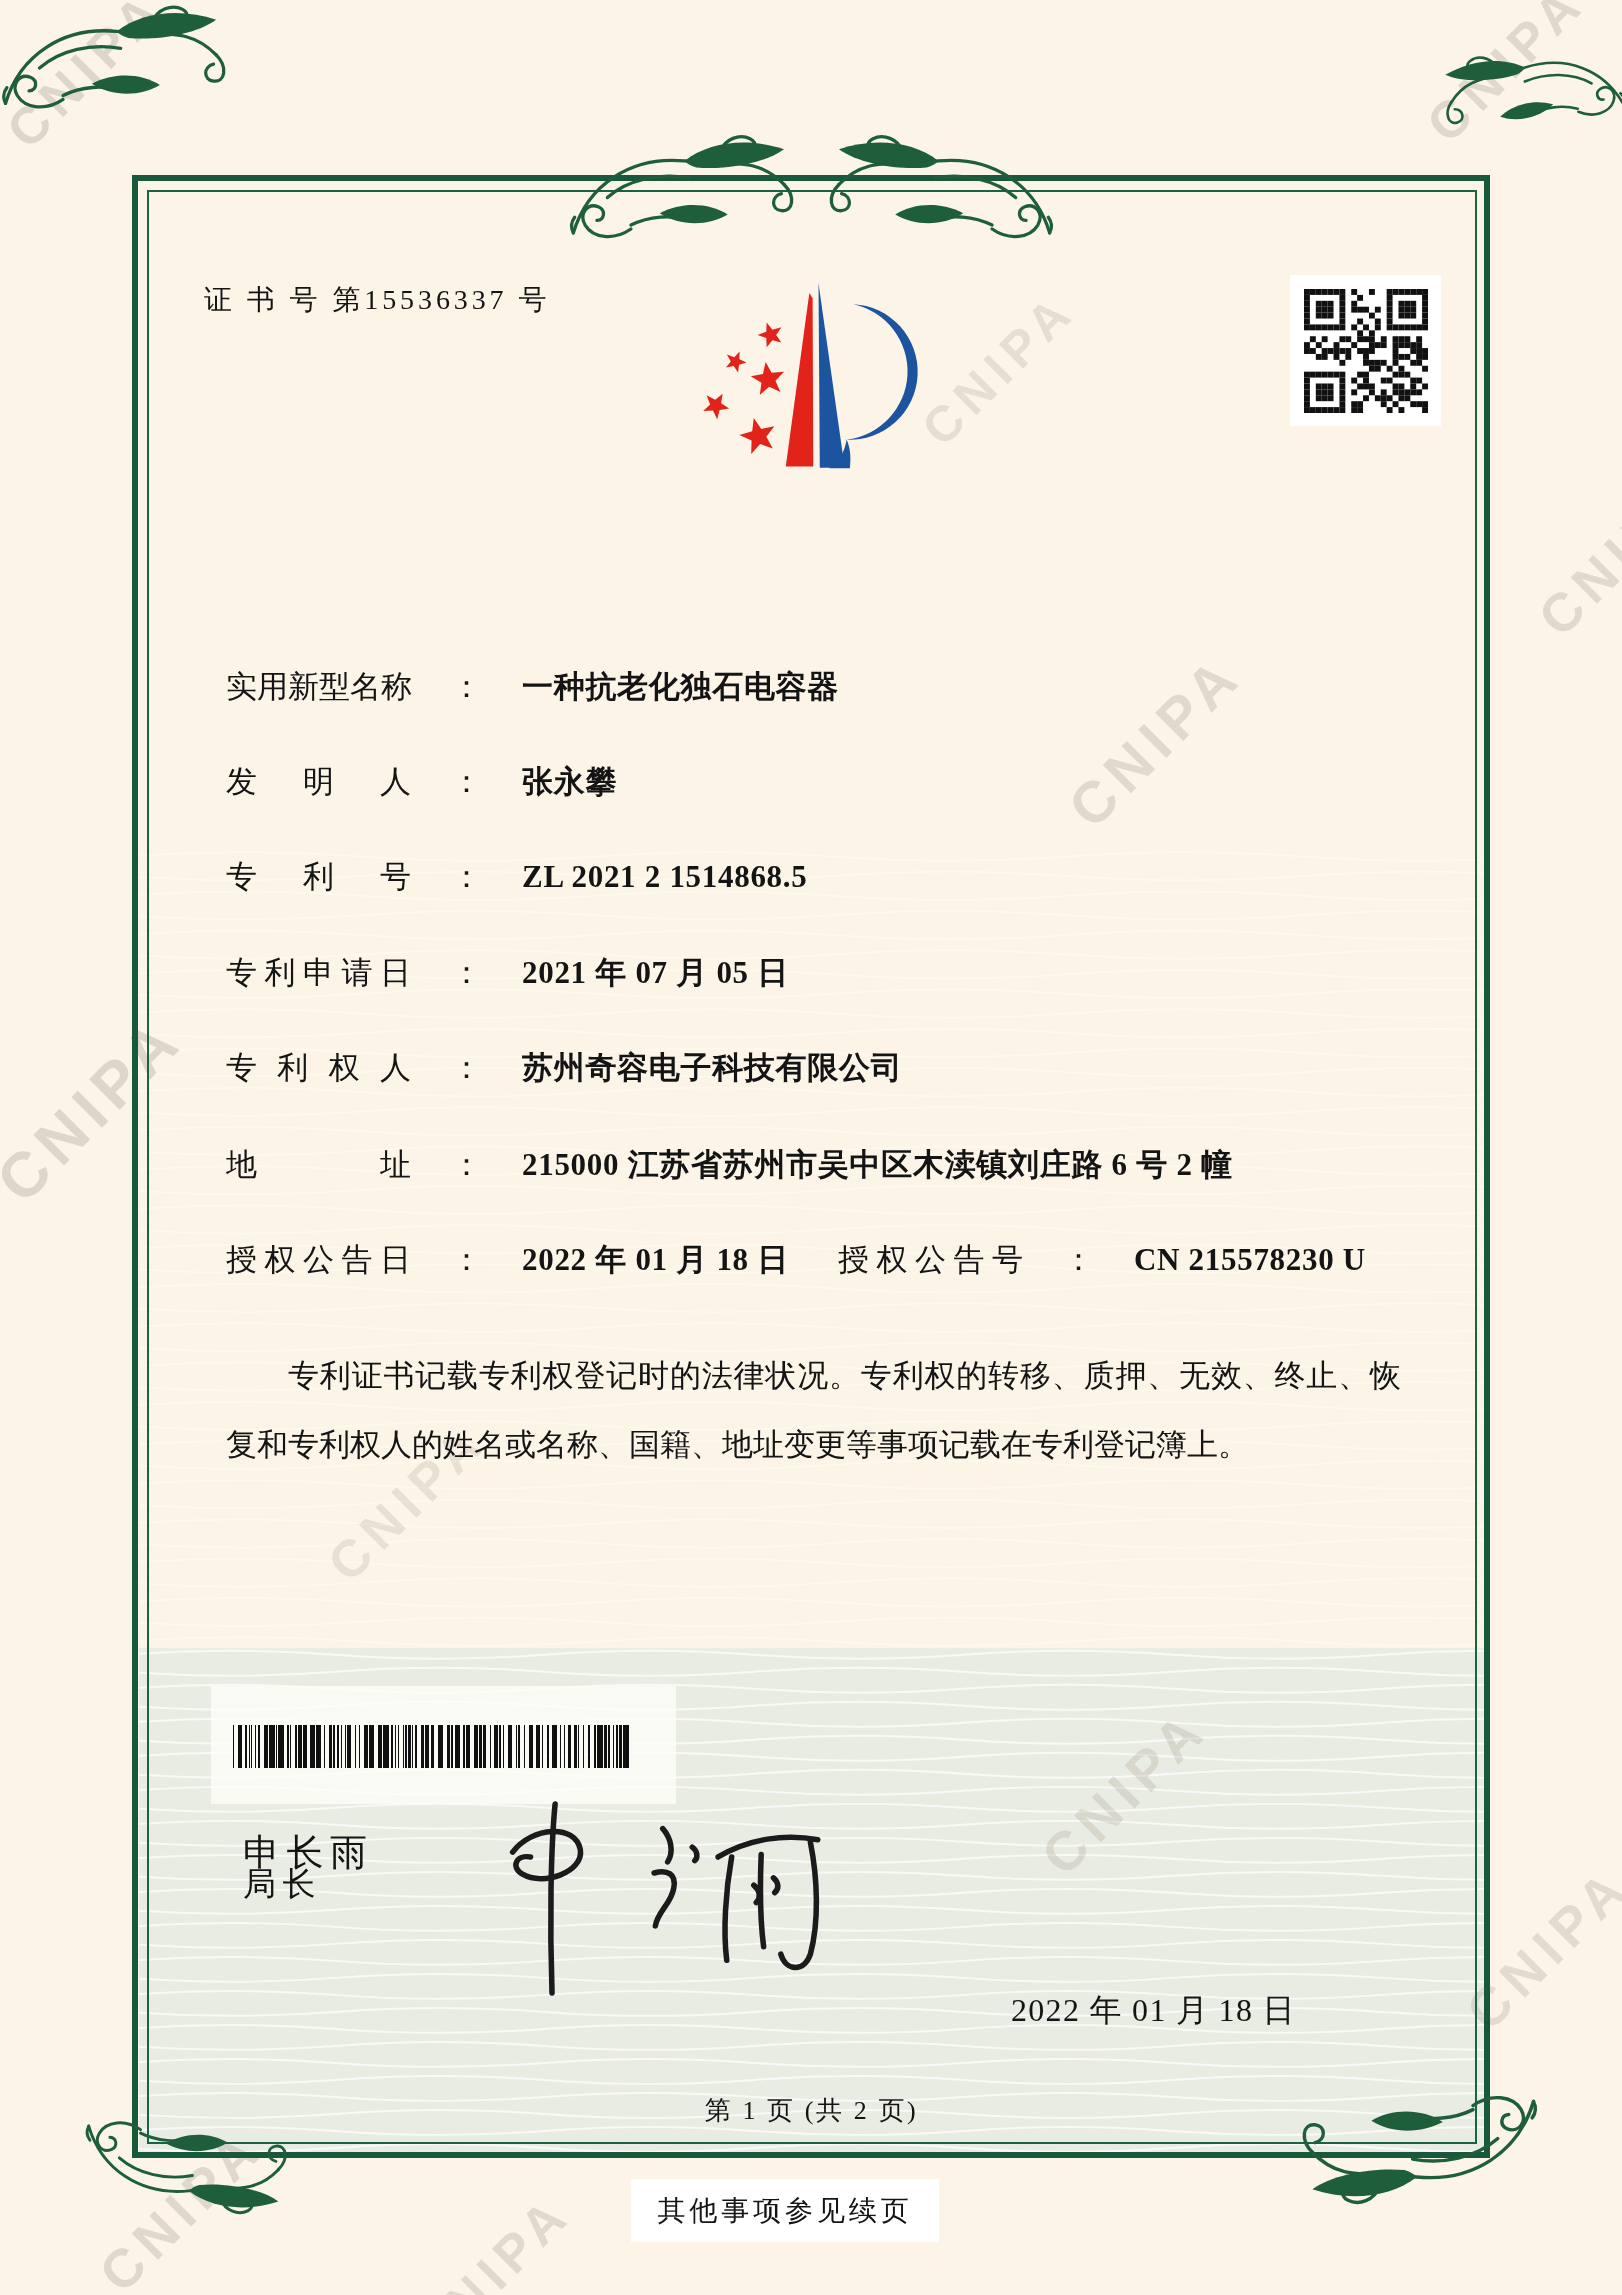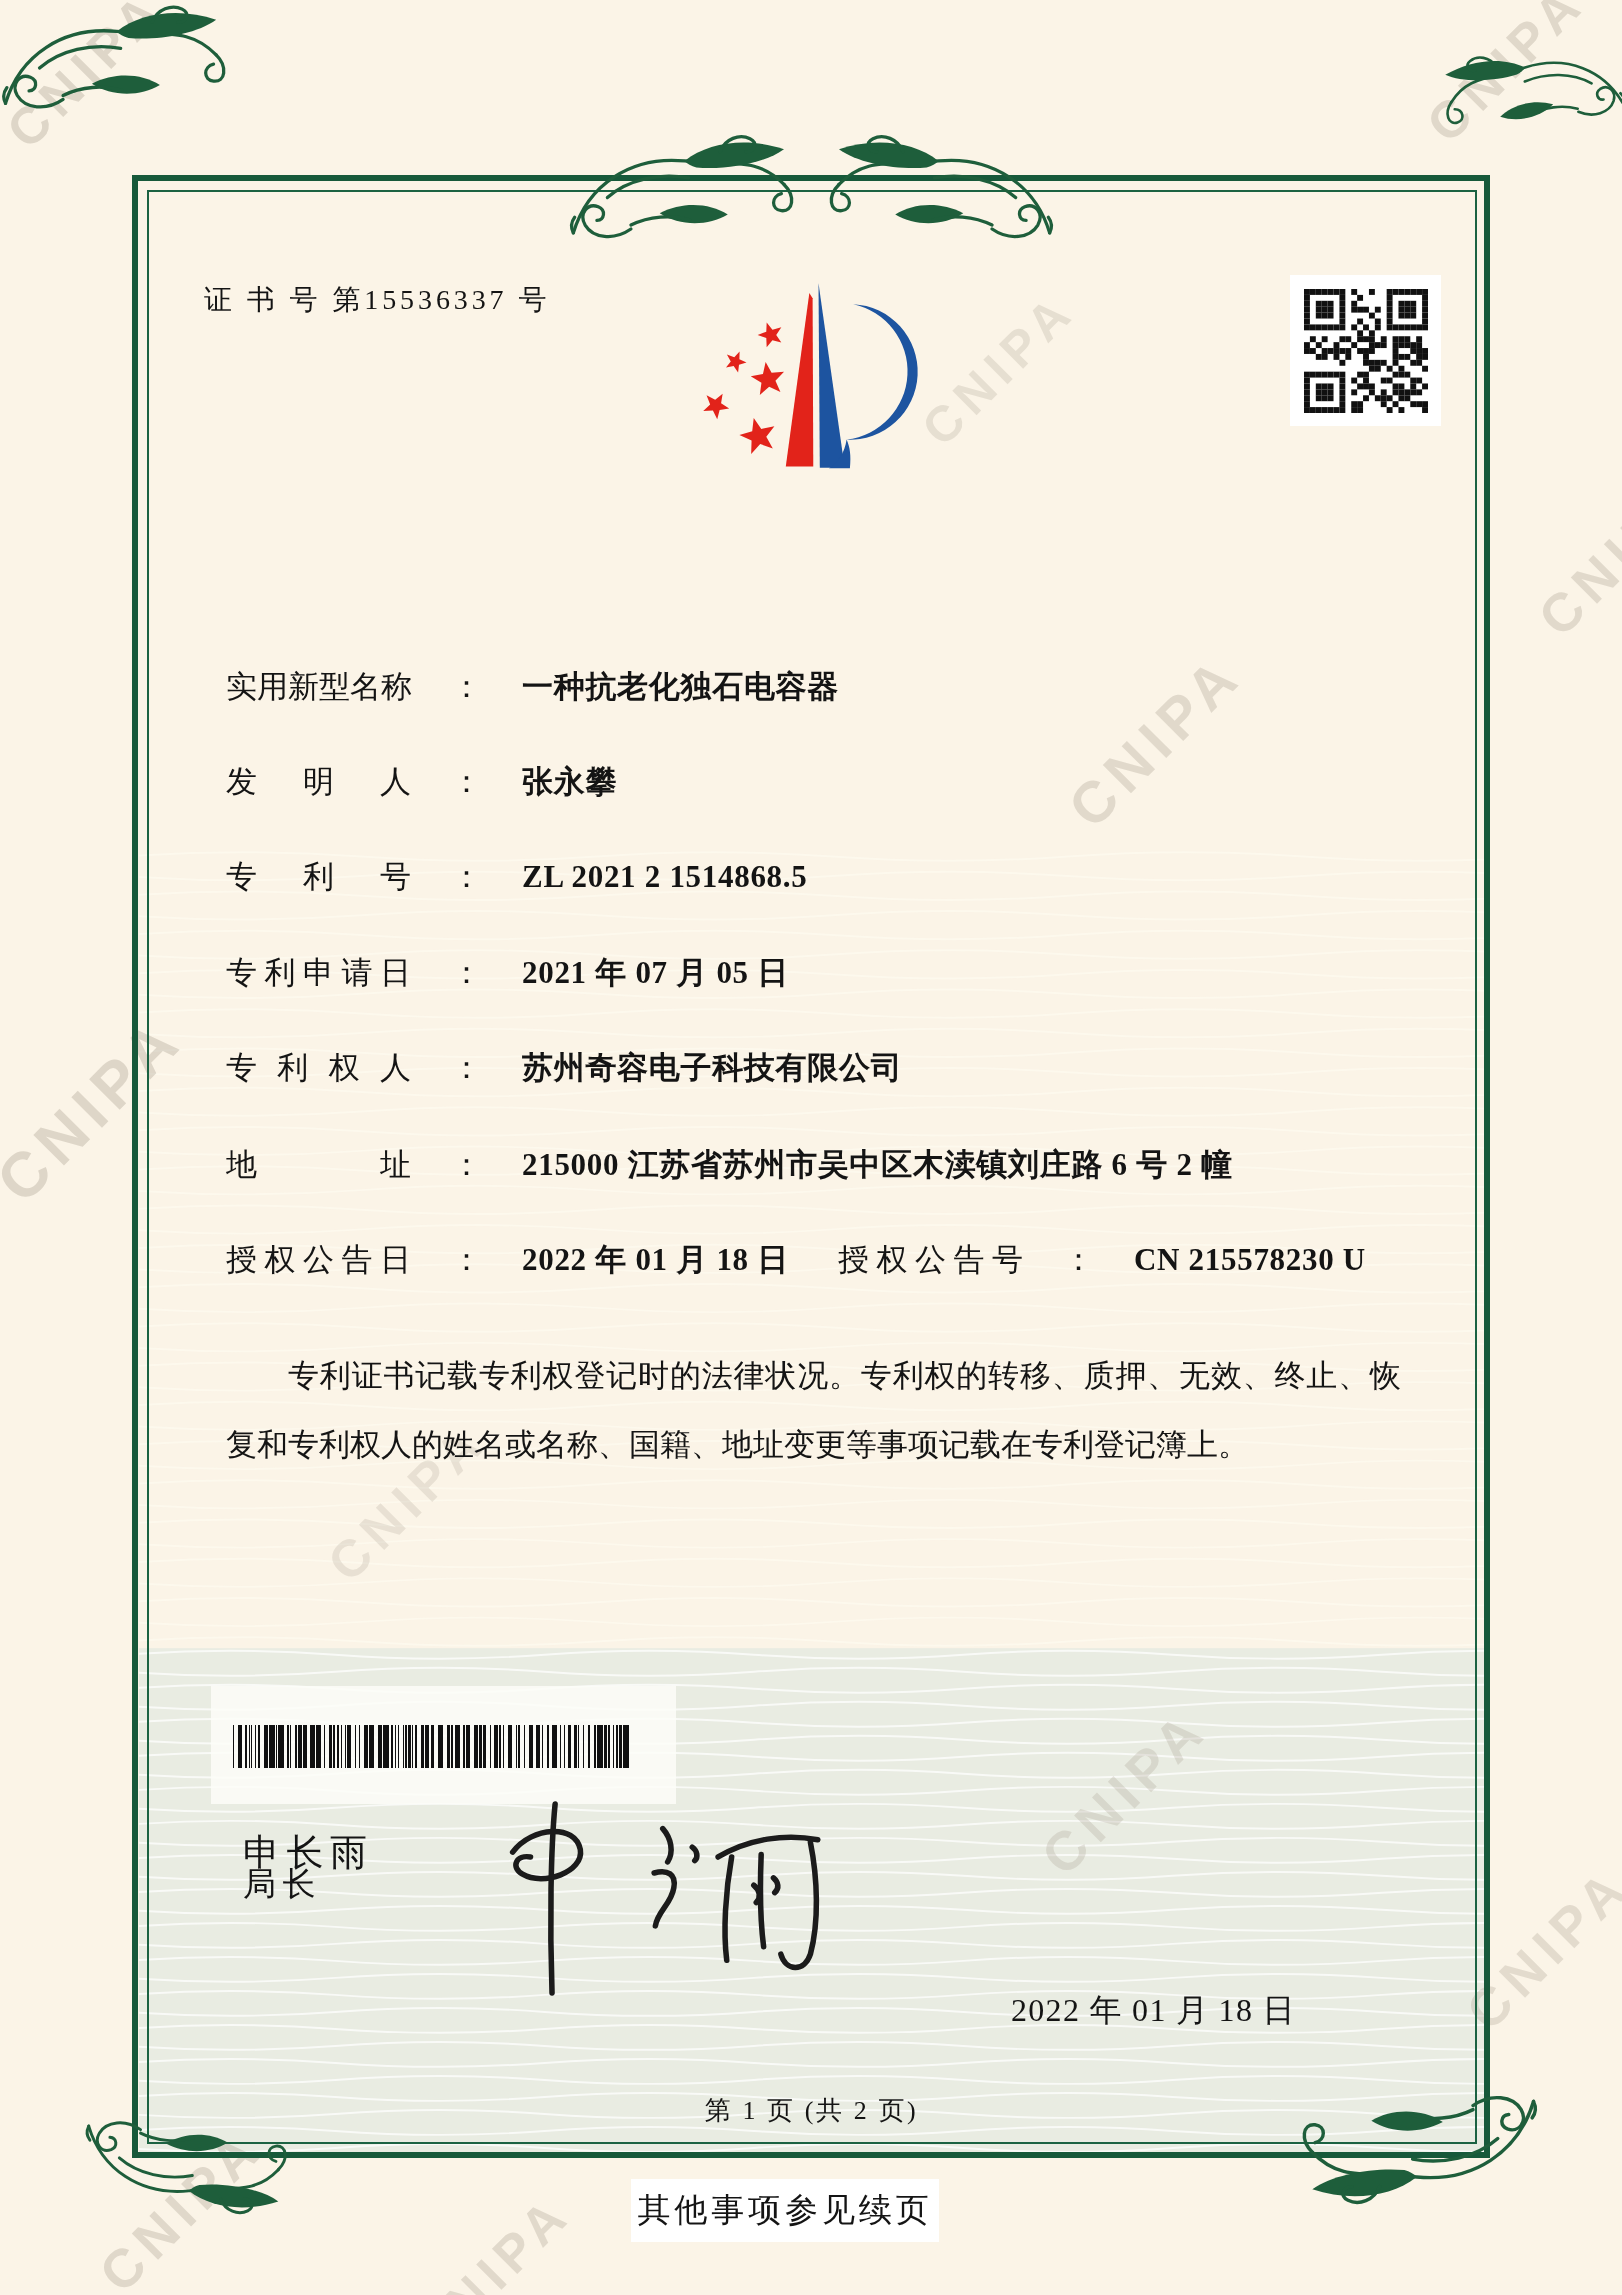"其他事项参见续页" .footer-band span { font-size: 33px -> 28px }
